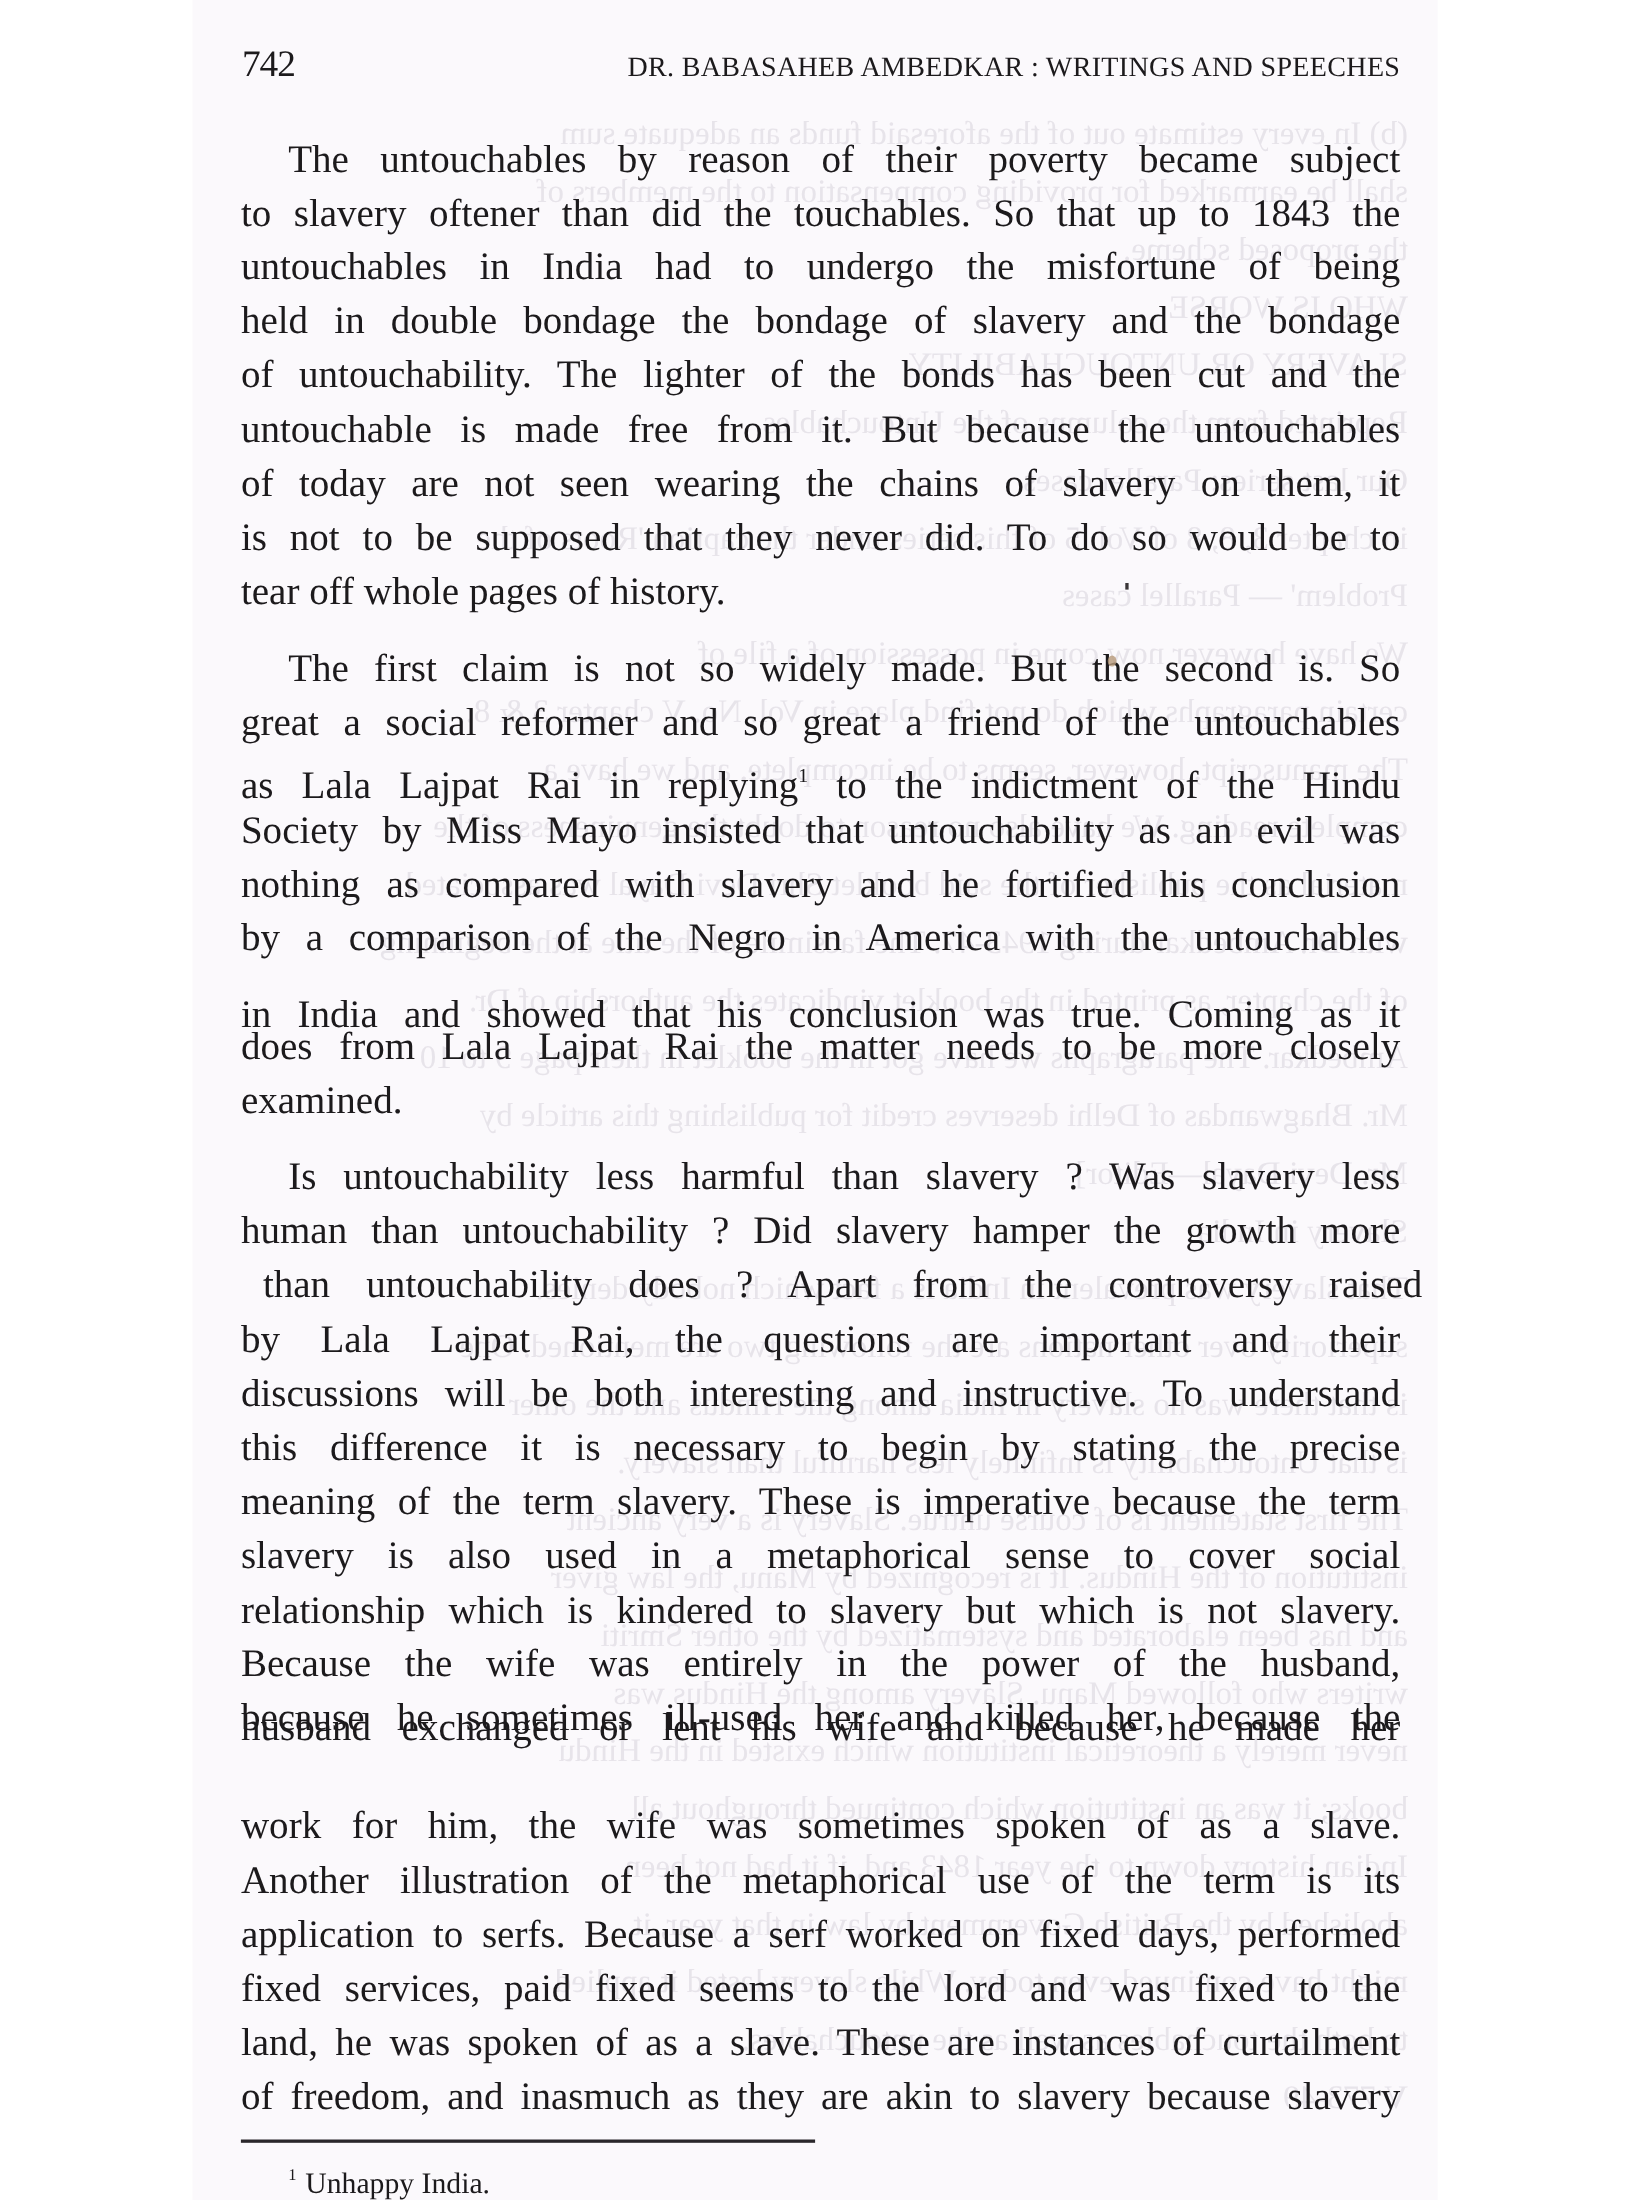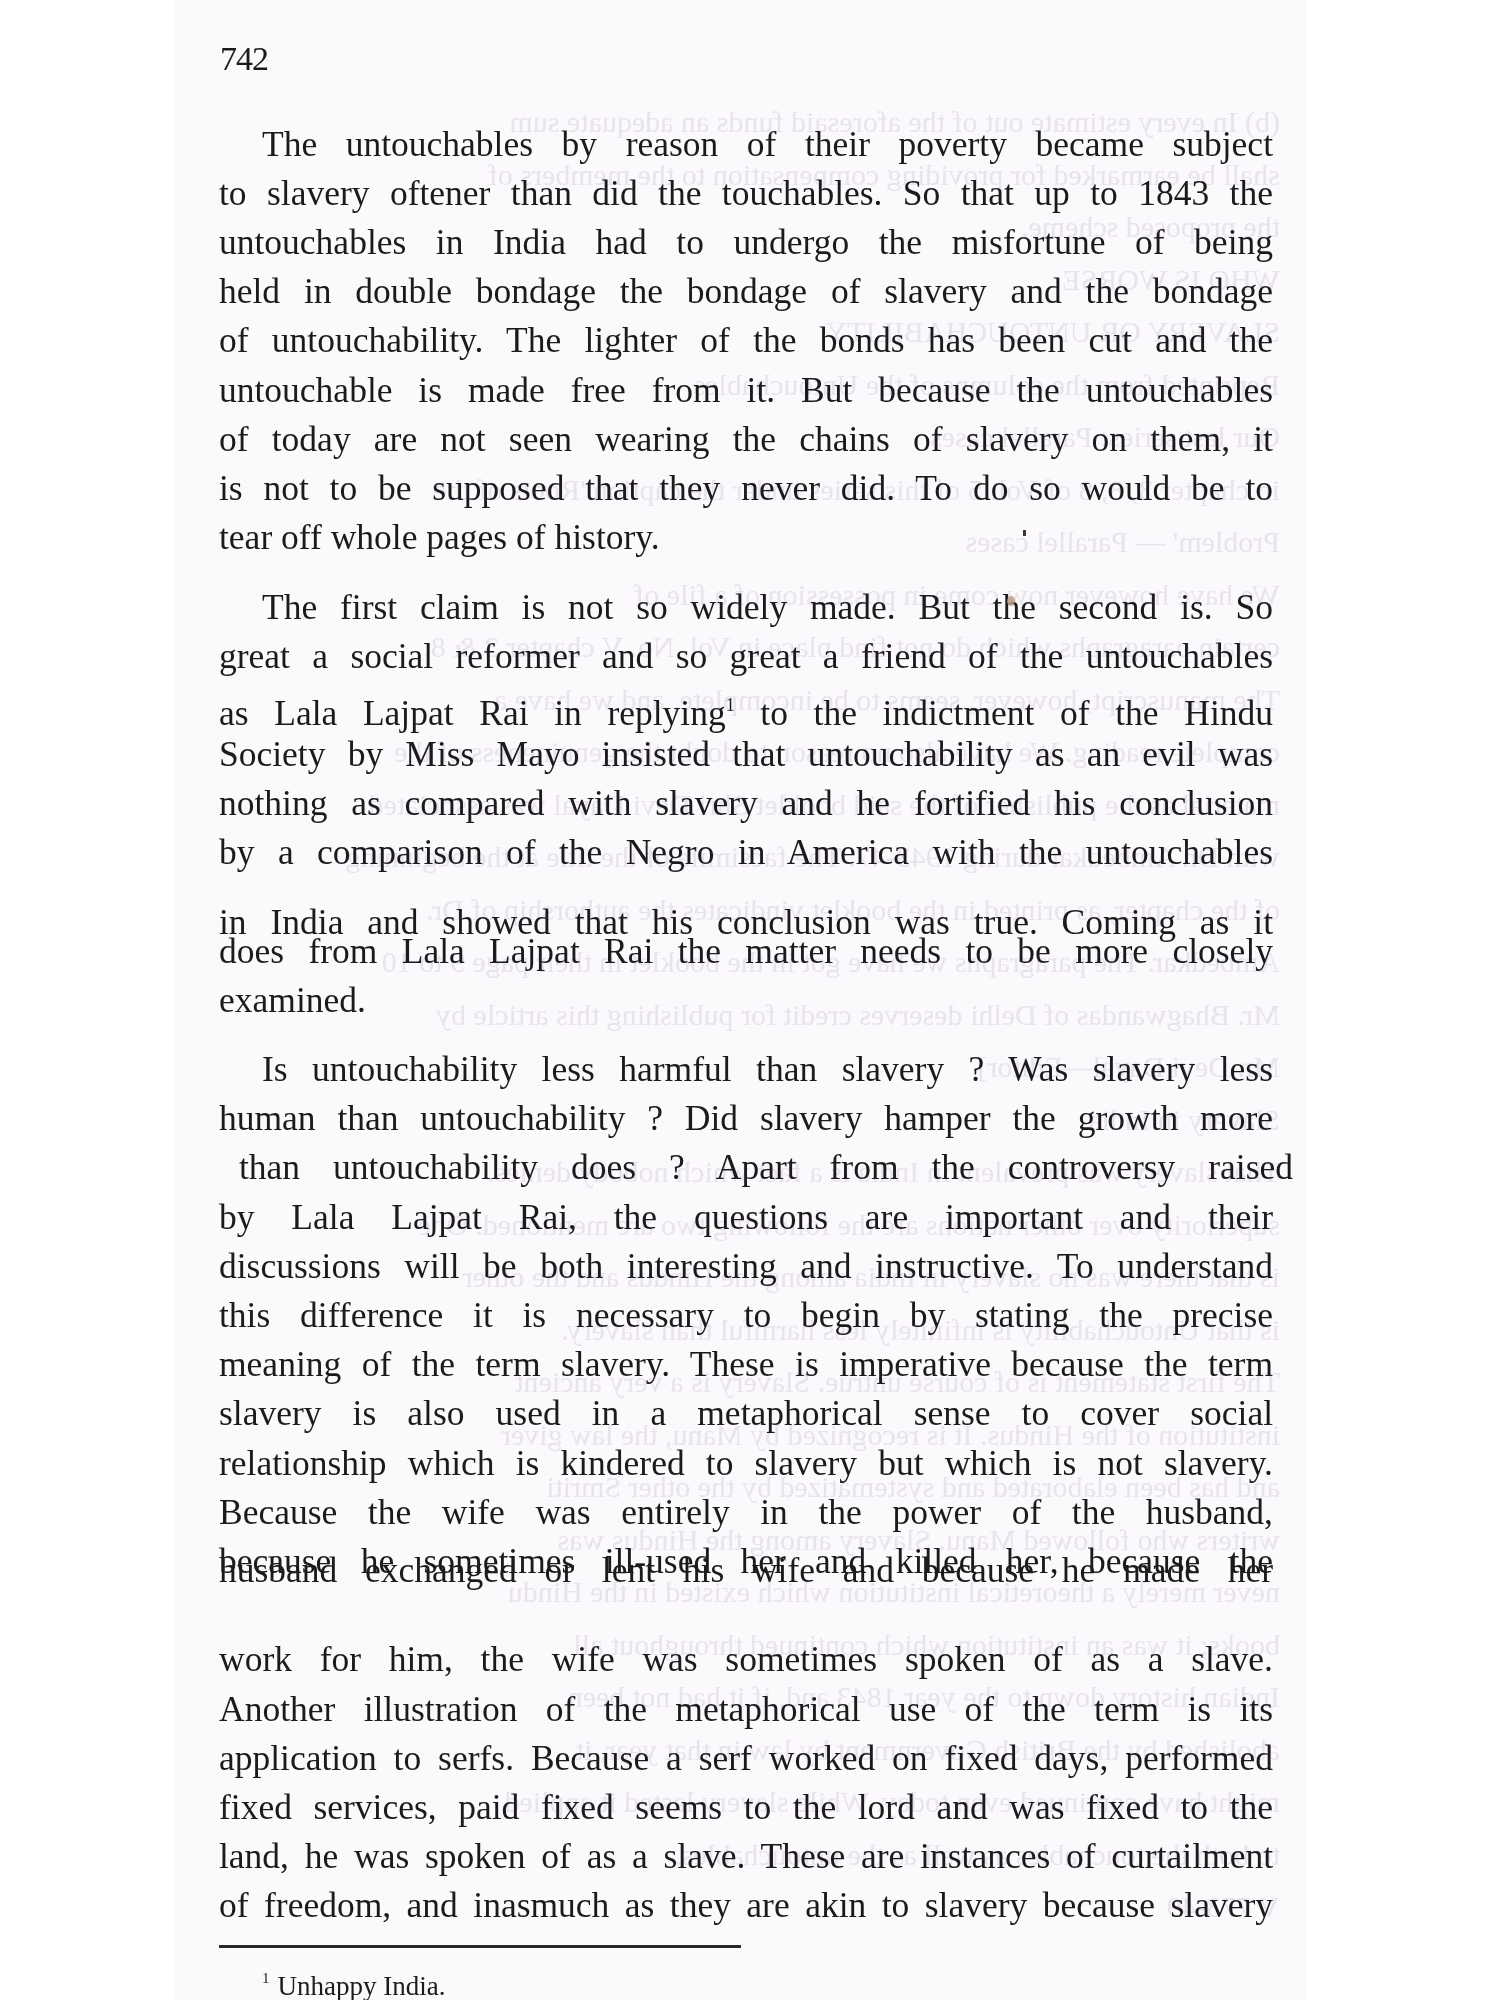"DR. BABASAHEB AMBEDKAR : WRITINGS" span.running-head { html: none -> <span>DR. BABASAHEB AMBEDKAR : WRITINGS AND SPEECHES</span> }
